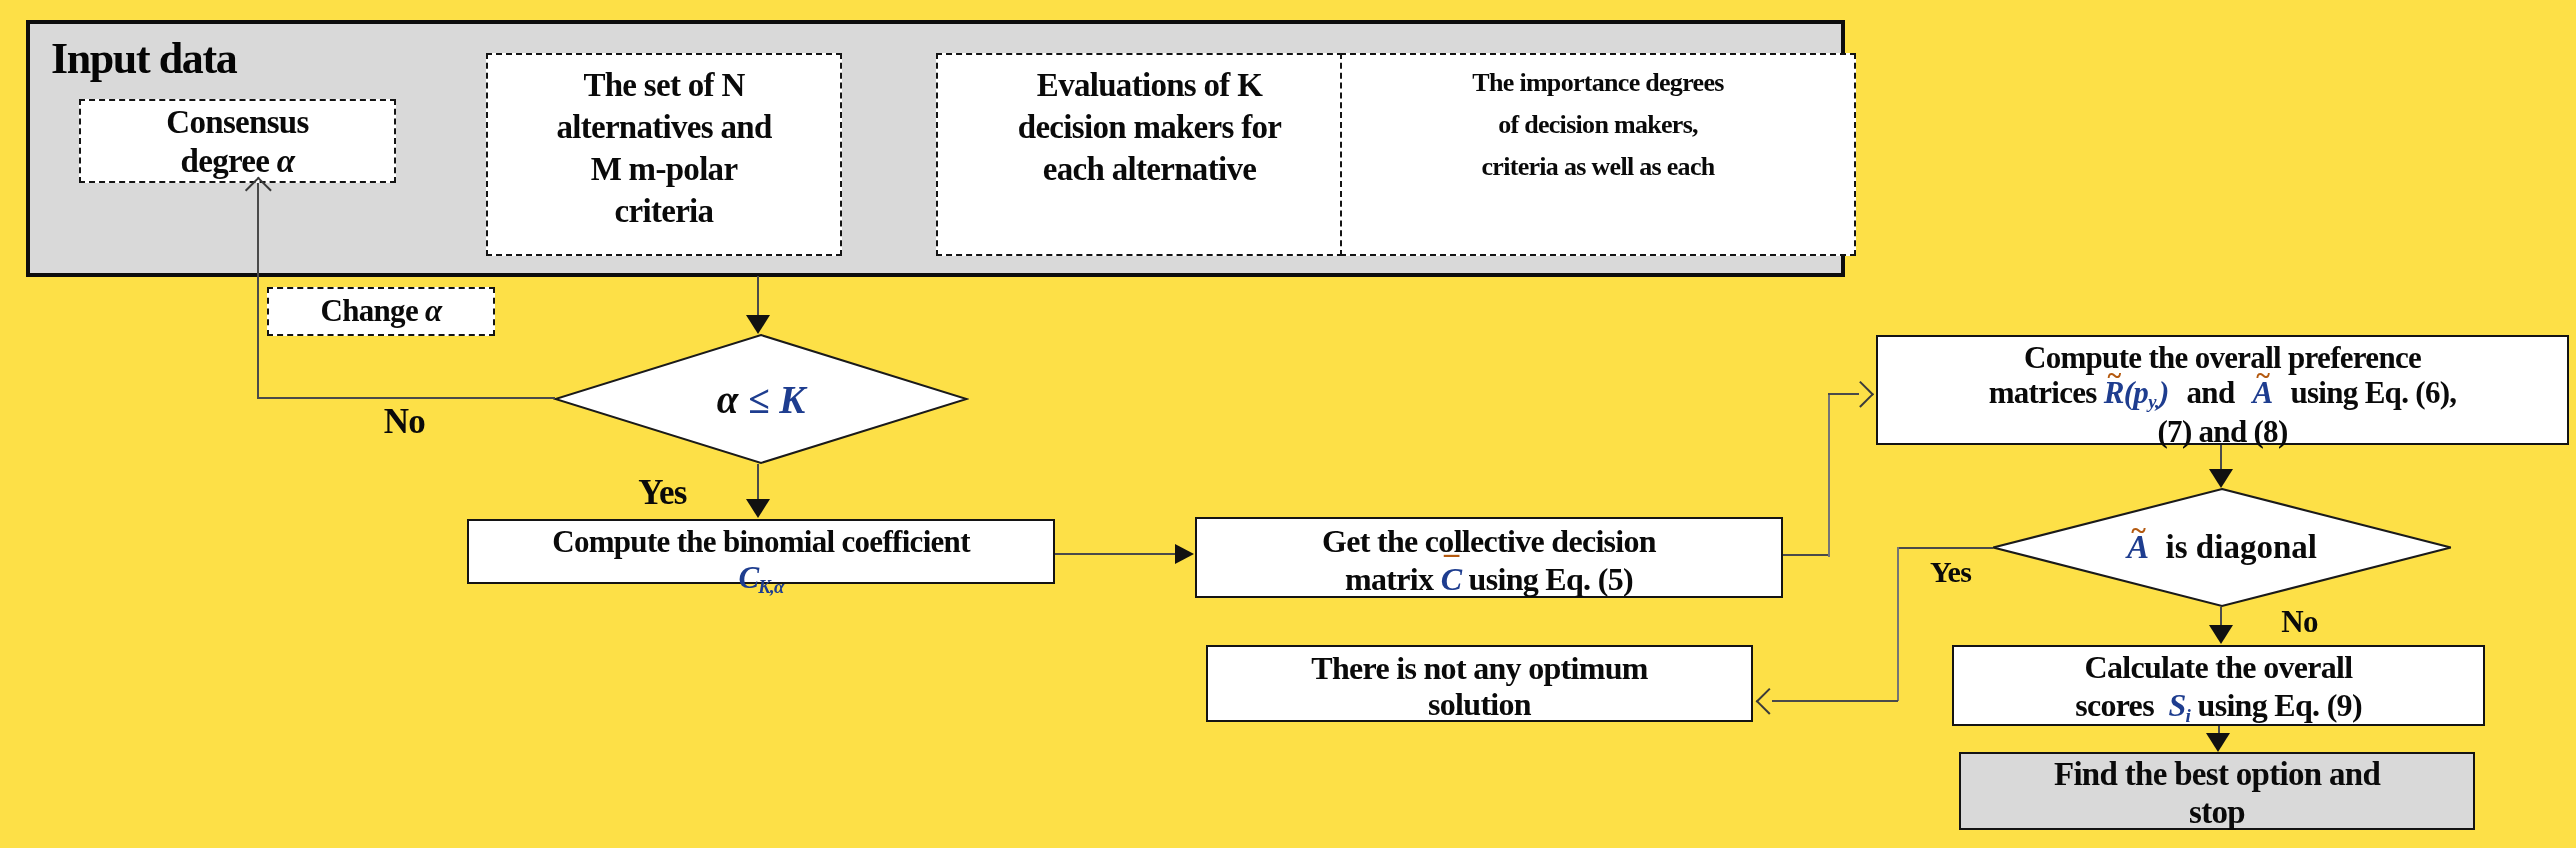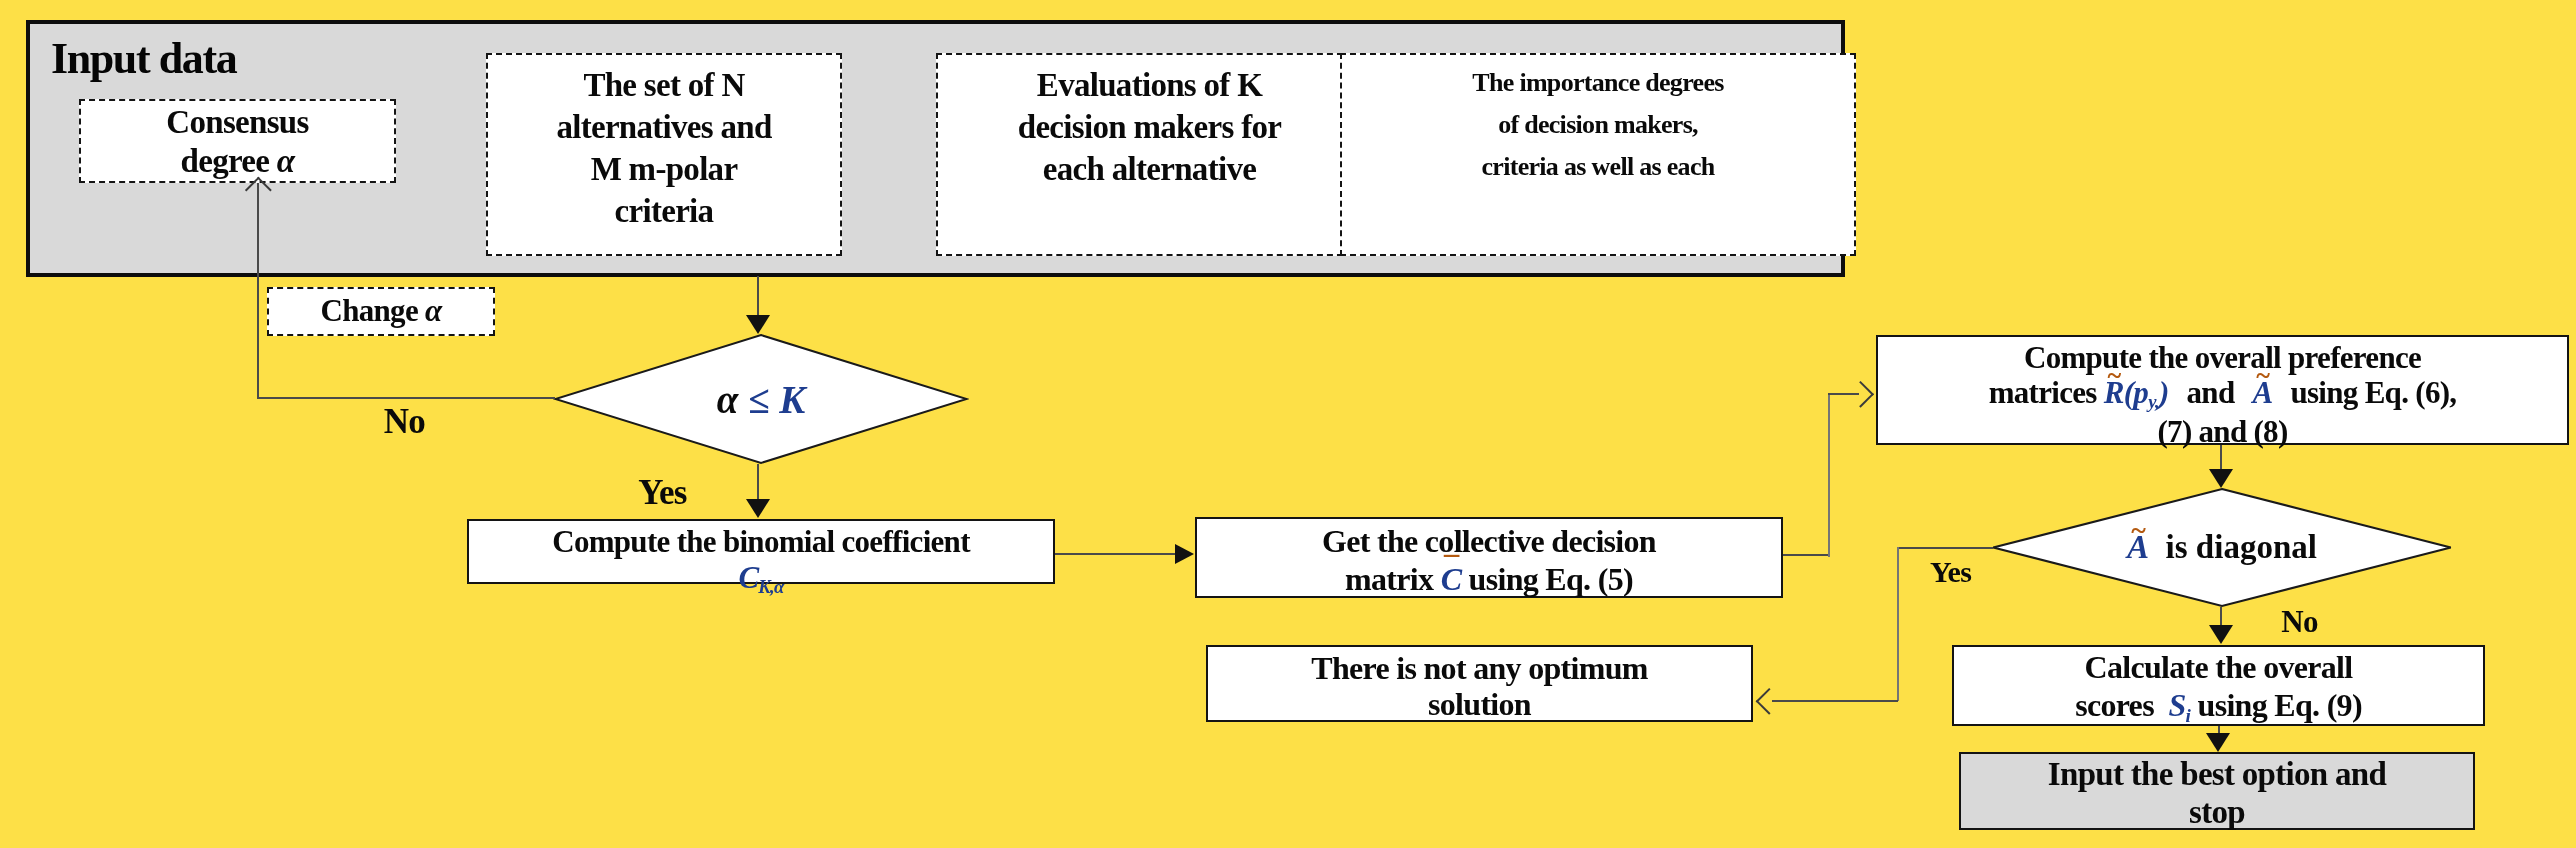"Input the best option and" span.bline { text: Input -> Find }
